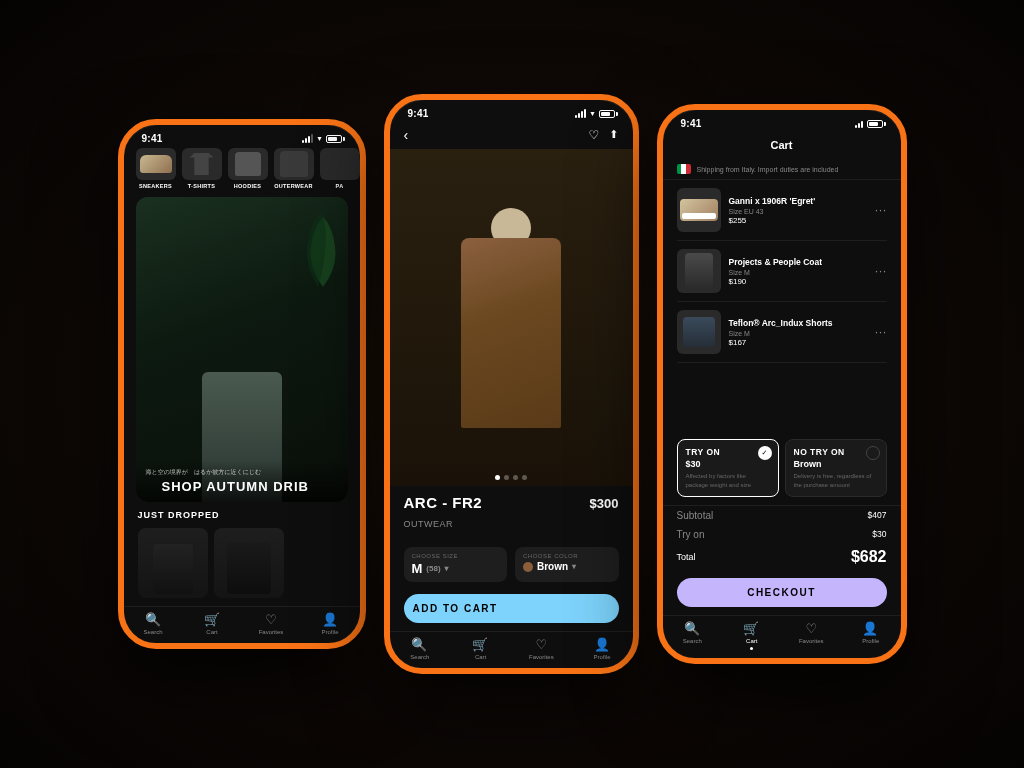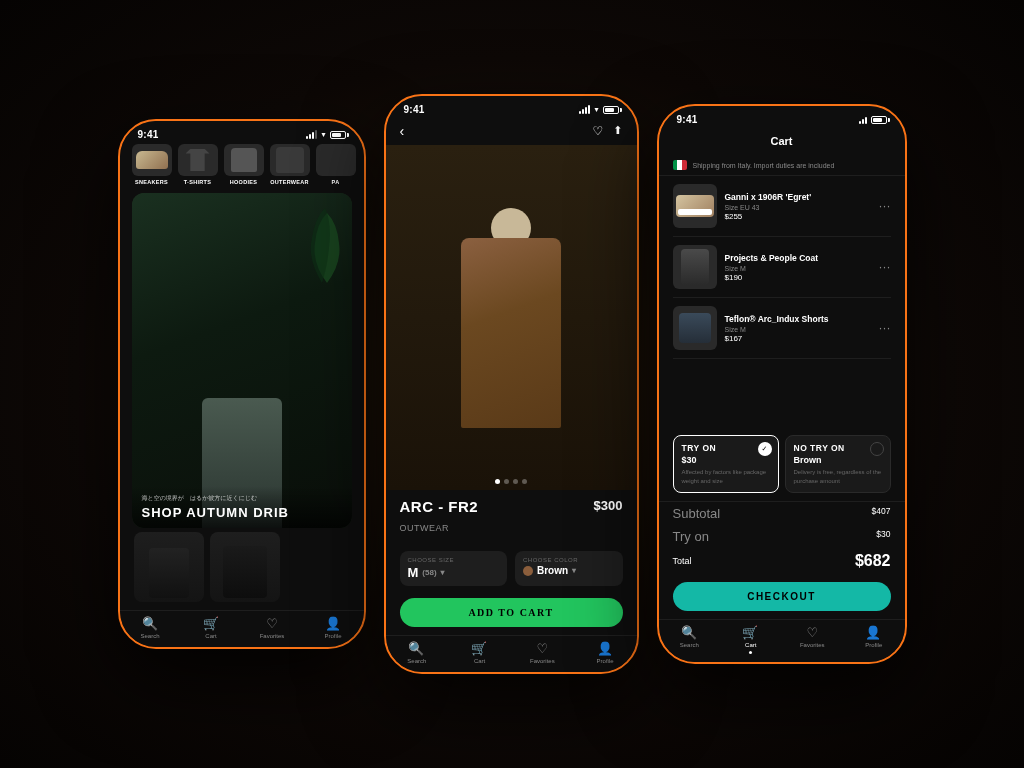"9:41" .phone { border: 2px solid #f97316 -> 6px solid #f97316 }
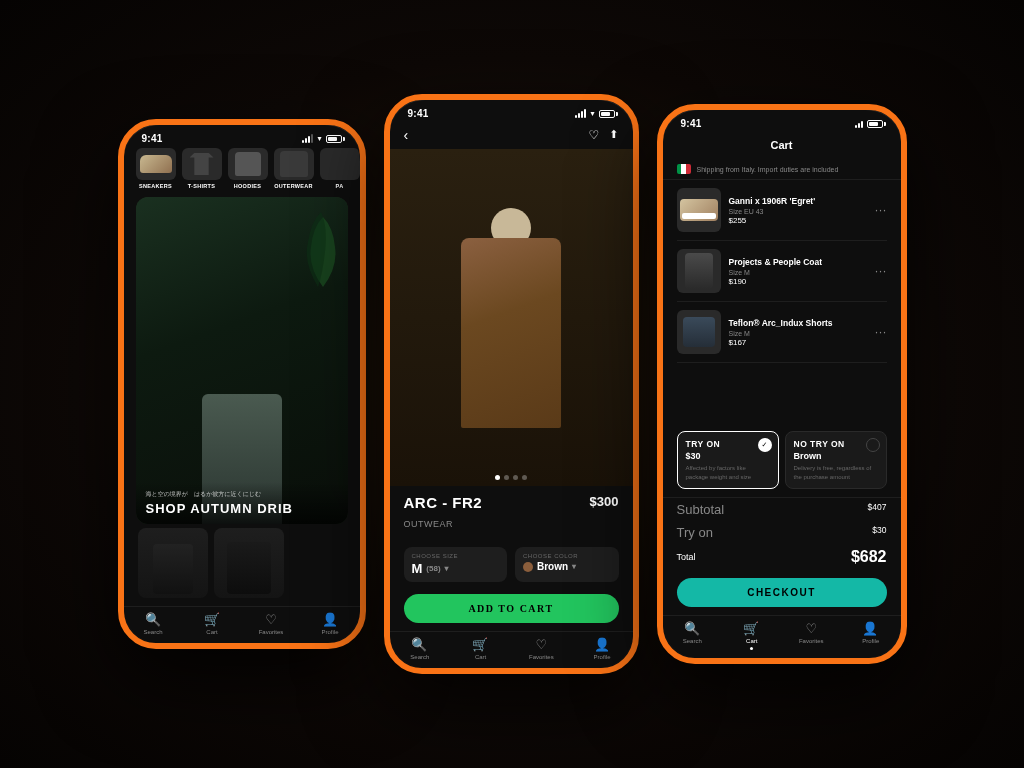"SHOP AUTUMN DRIB" .p1-hero-title { margin-left: none -> 16px }
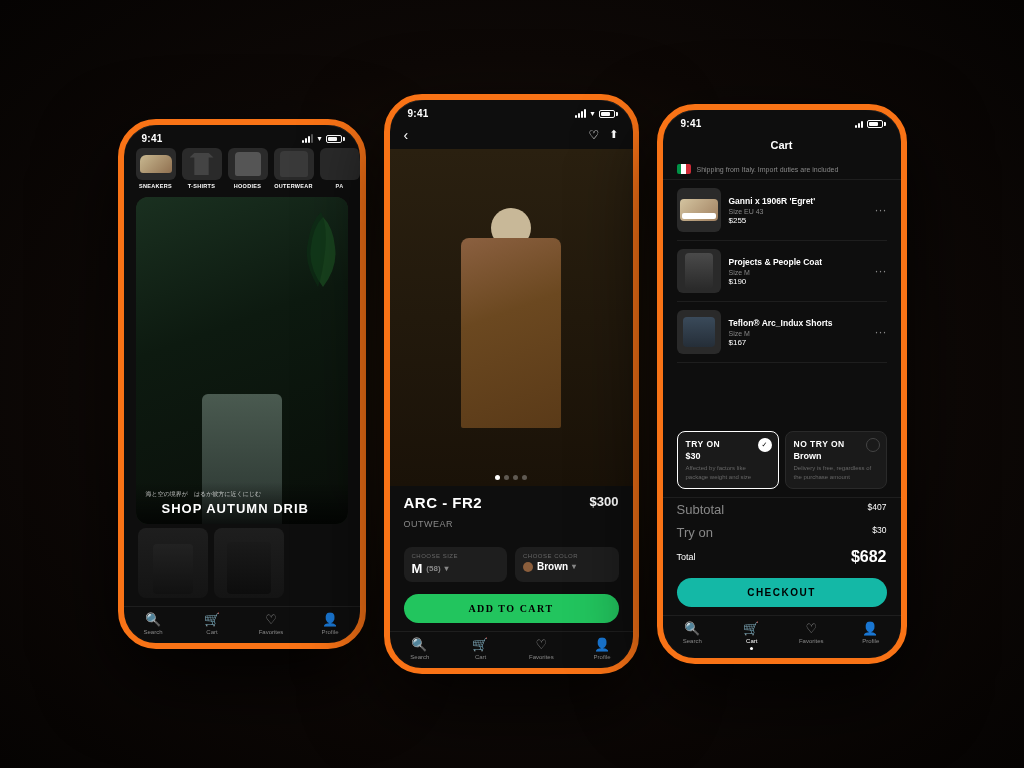"ARC - FR2" .p2-title-row { align-items: flex-start -> flex-end }
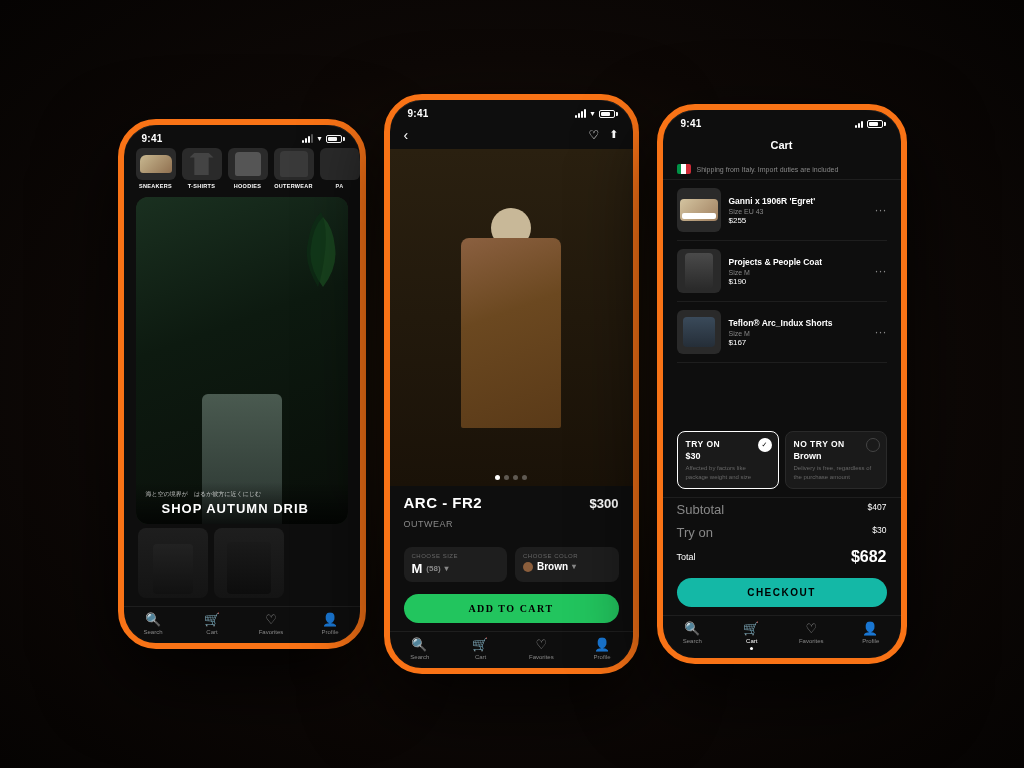"JUST DROPPED" div.p1-just-dropped { html: none -> <div>JUST DROPPED</div> }
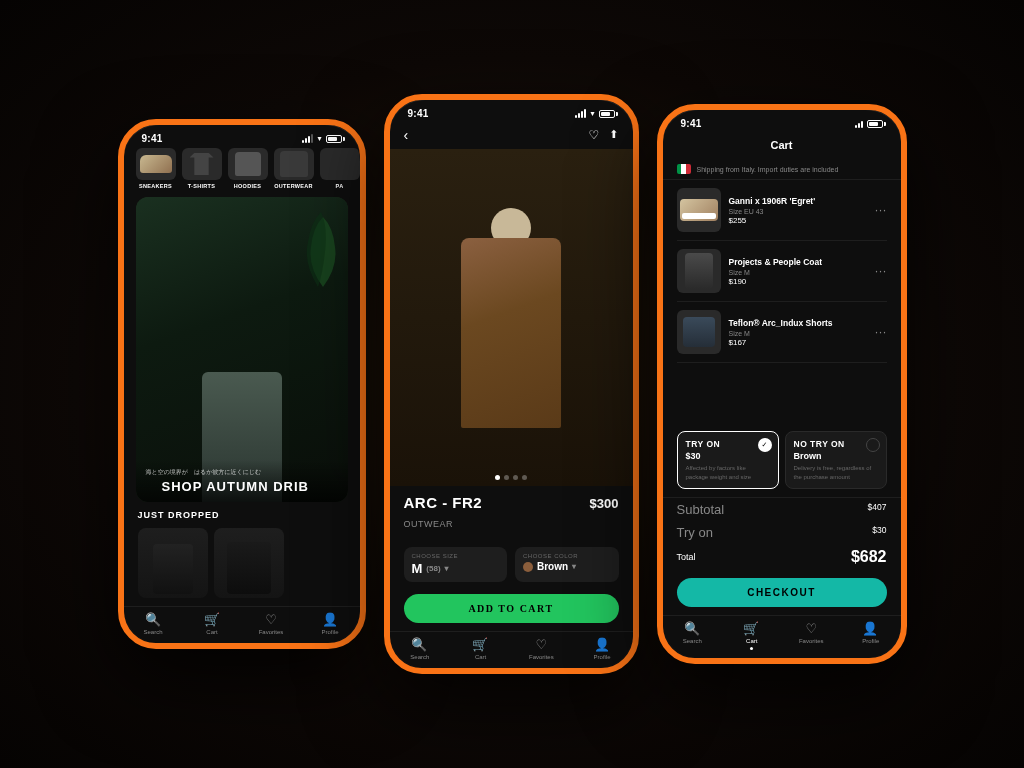"Subtotal" .p3-total-label { font-size: 13px -> 10px }
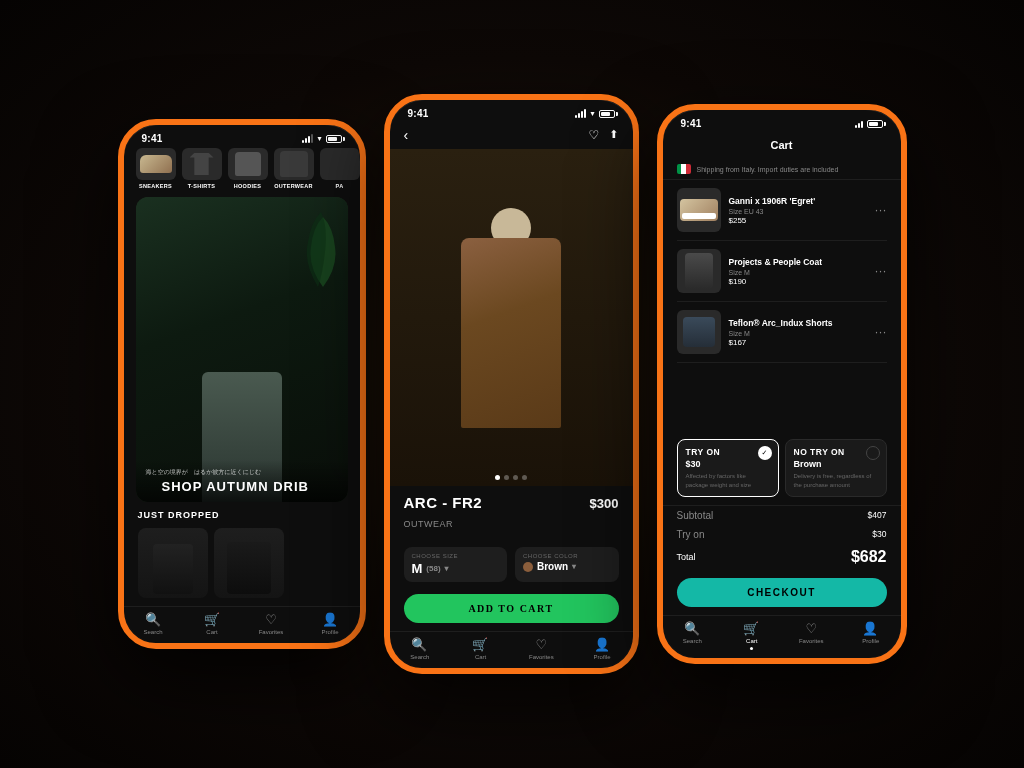"CHECKOUT" .p3-checkout-btn { background: #14b8a6 -> #c4b5fd }
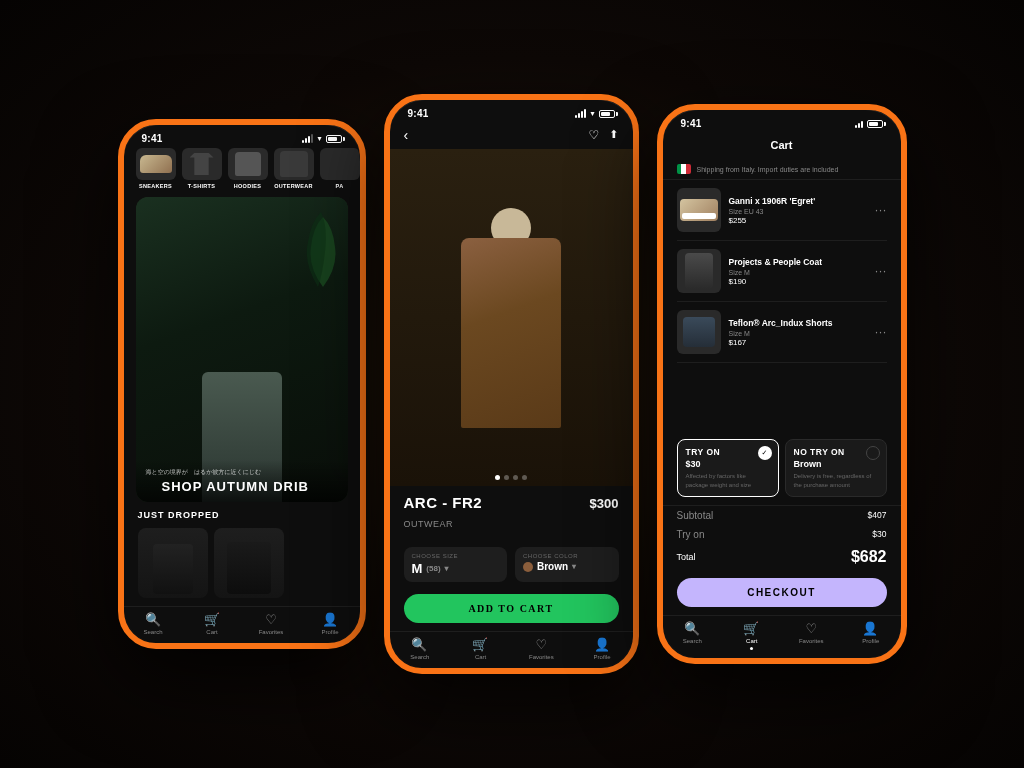"ADD TO CART" .p2-add-btn { background: #22c55e -> #7dd3fc; font-family: Liberation Serif, serif -> none; text-align: center -> none }
